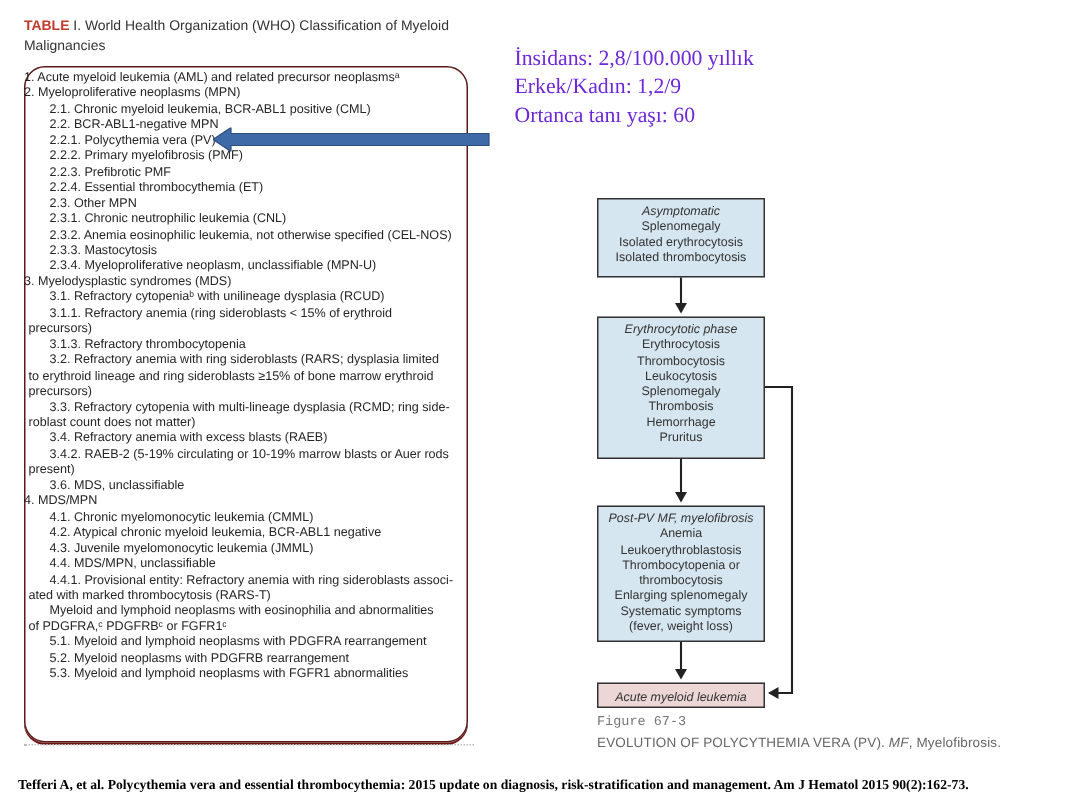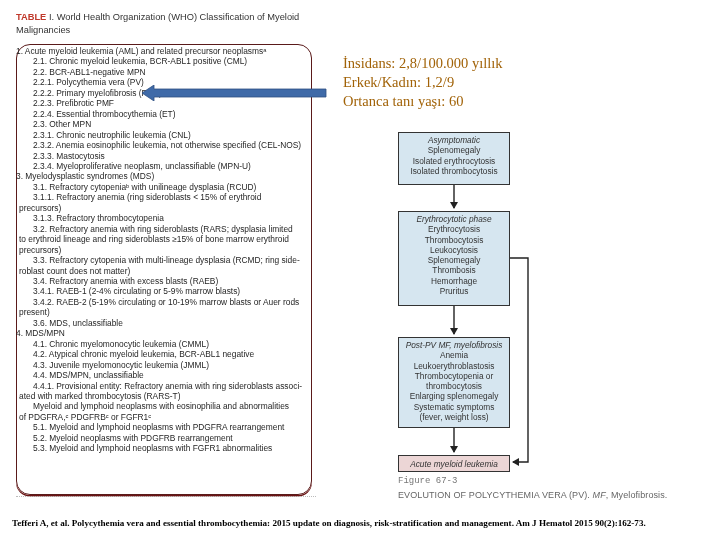"İnsidans: 2,8/100.000 yıllık" .stats { color: #a16207 -> #6d28d9; top: 54px -> 30px }
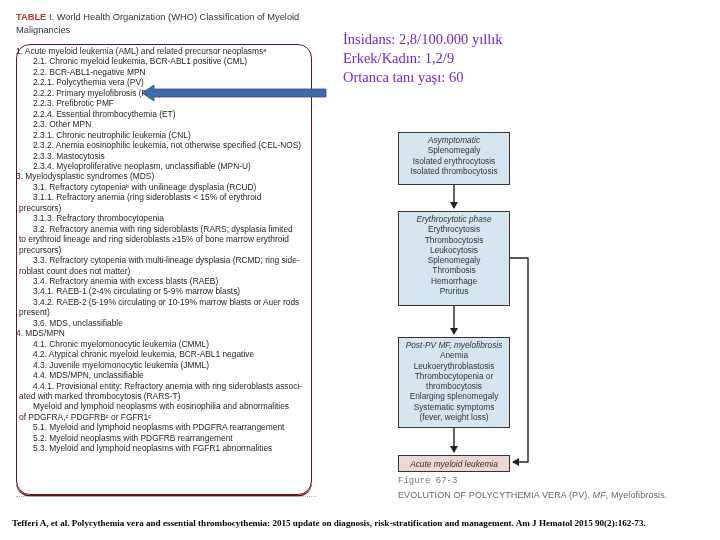"2. Myeloproliferative neoplasms (MPN)" div.ind1 { html: none -> <div>2. Myeloproliferative neoplasms (MPN)</div> }
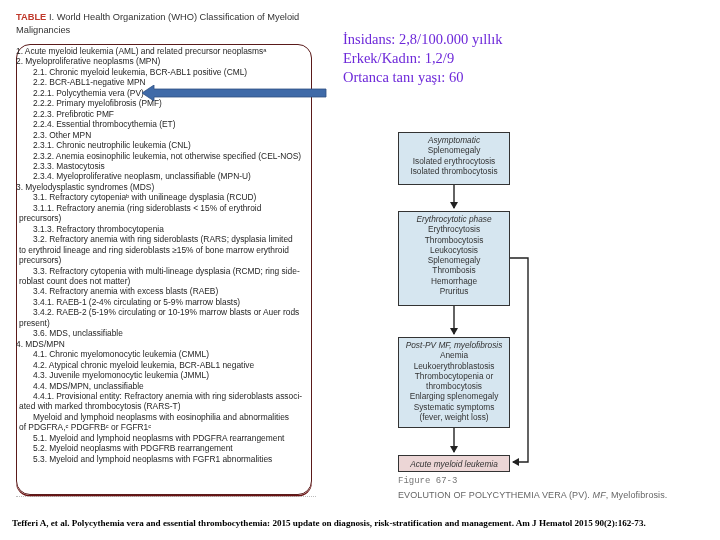"3.4.1. RAEB-1 (2-4% circulating or" div.ind2 { html: <div>3.4.1. RAEB-1 (2-4% circulating or 5-9% marrow blasts)</div> -> none }
